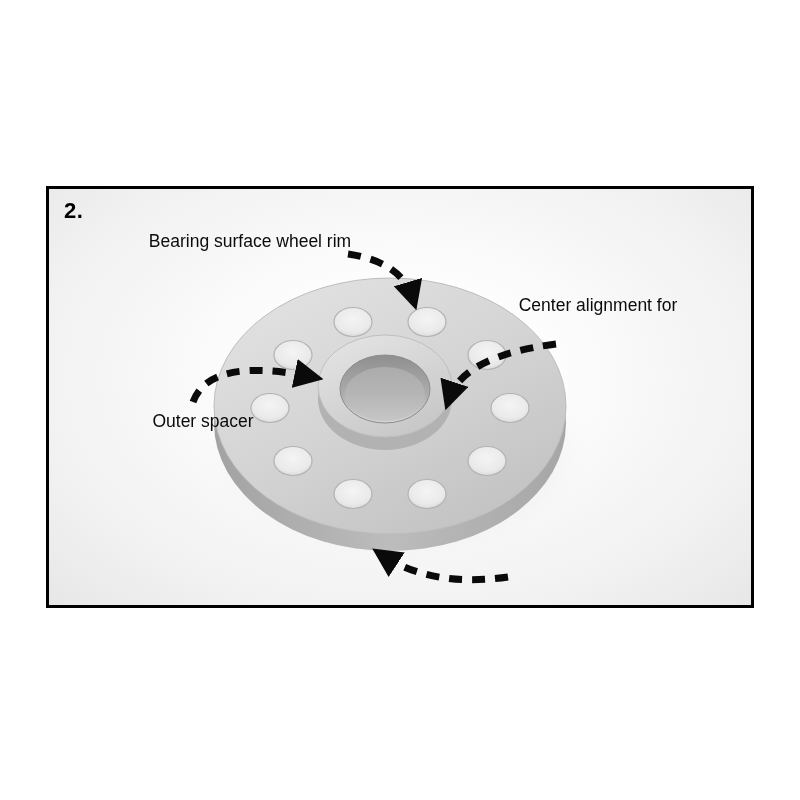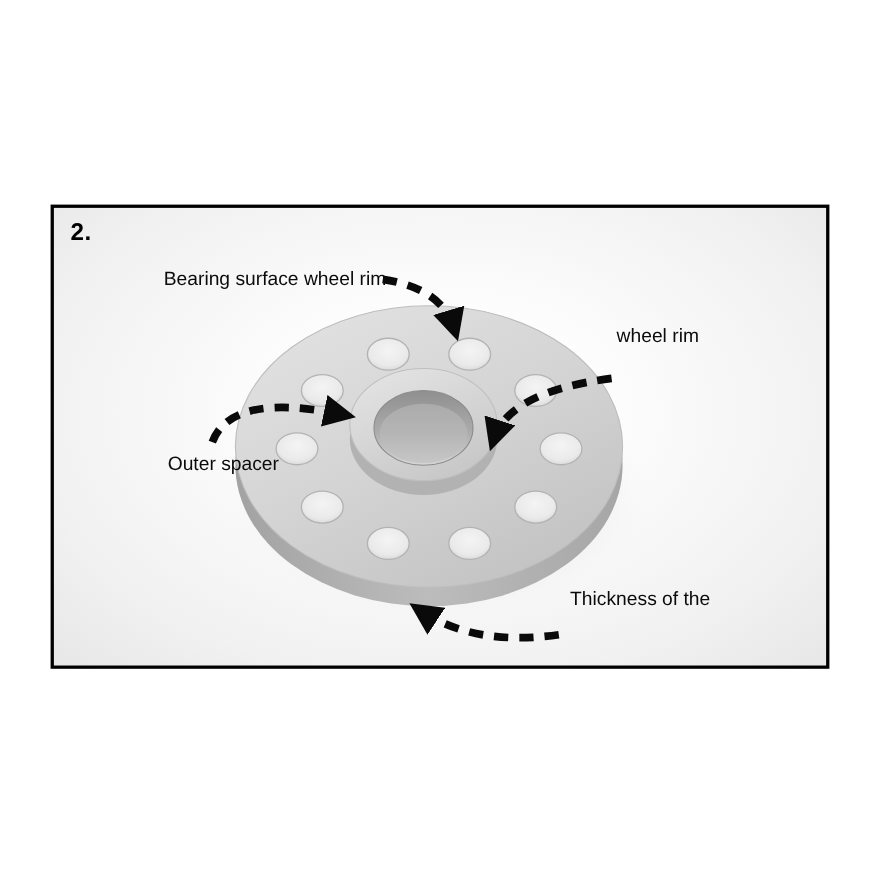"Bearing surface wheel rim" .label-bearing { margin-top: 12px -> none }
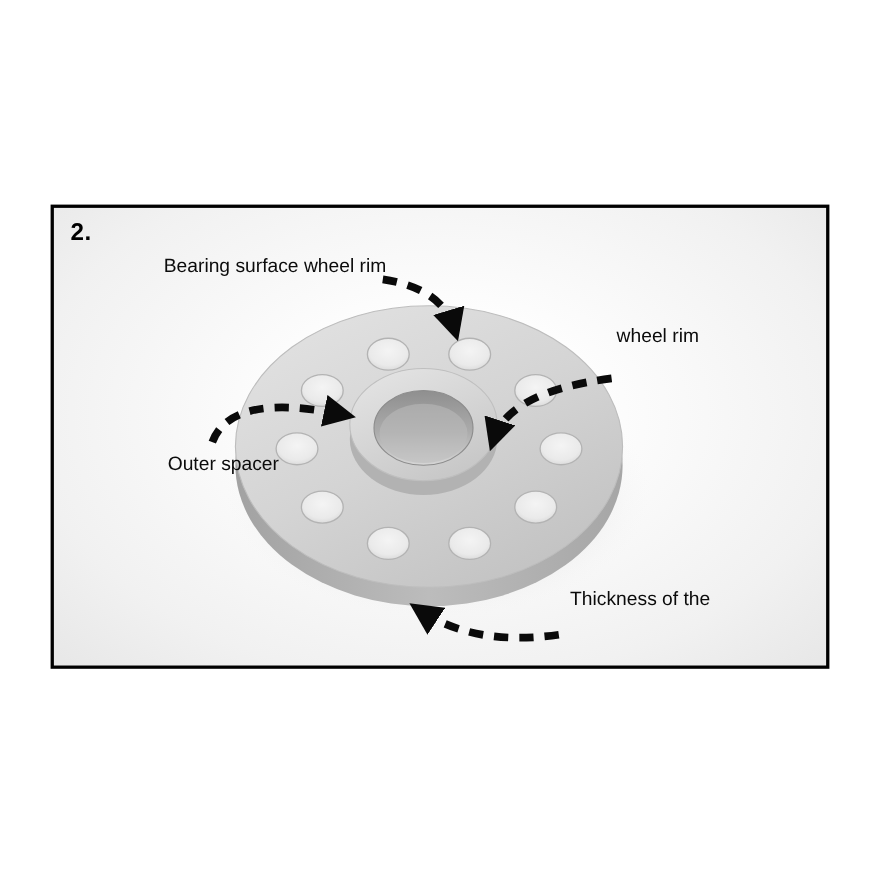"Center alignment for" span { html: none -> <span>Center alignment for</span> }
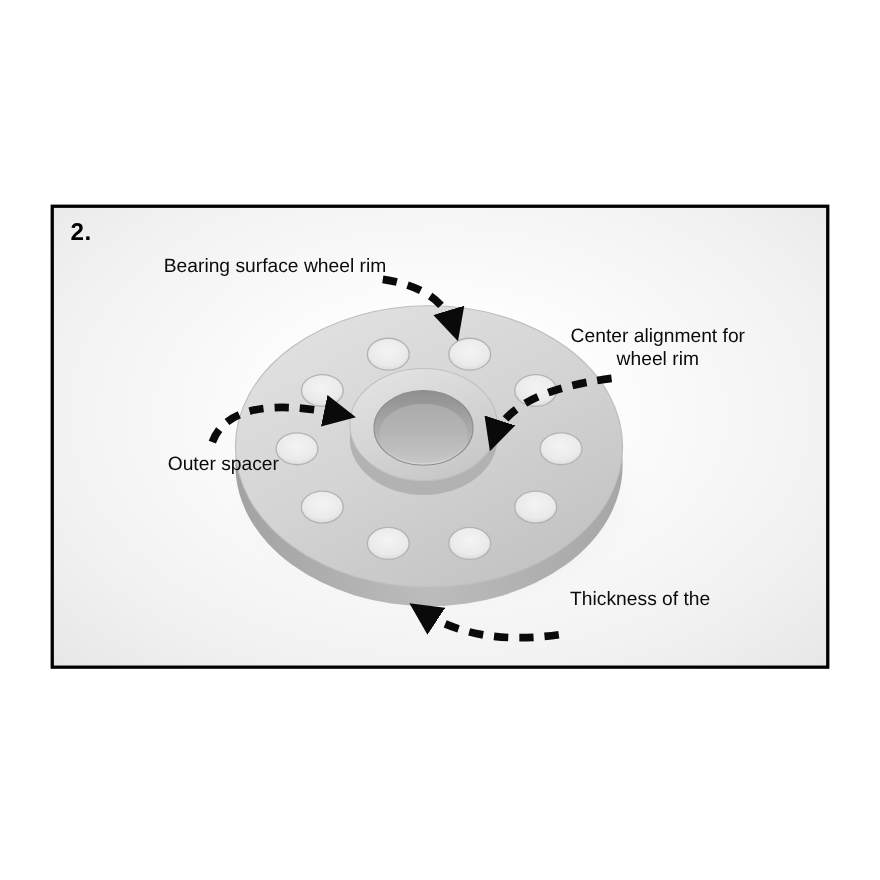"wheel rim" span { html: <span>wheel rim</span> -> none }
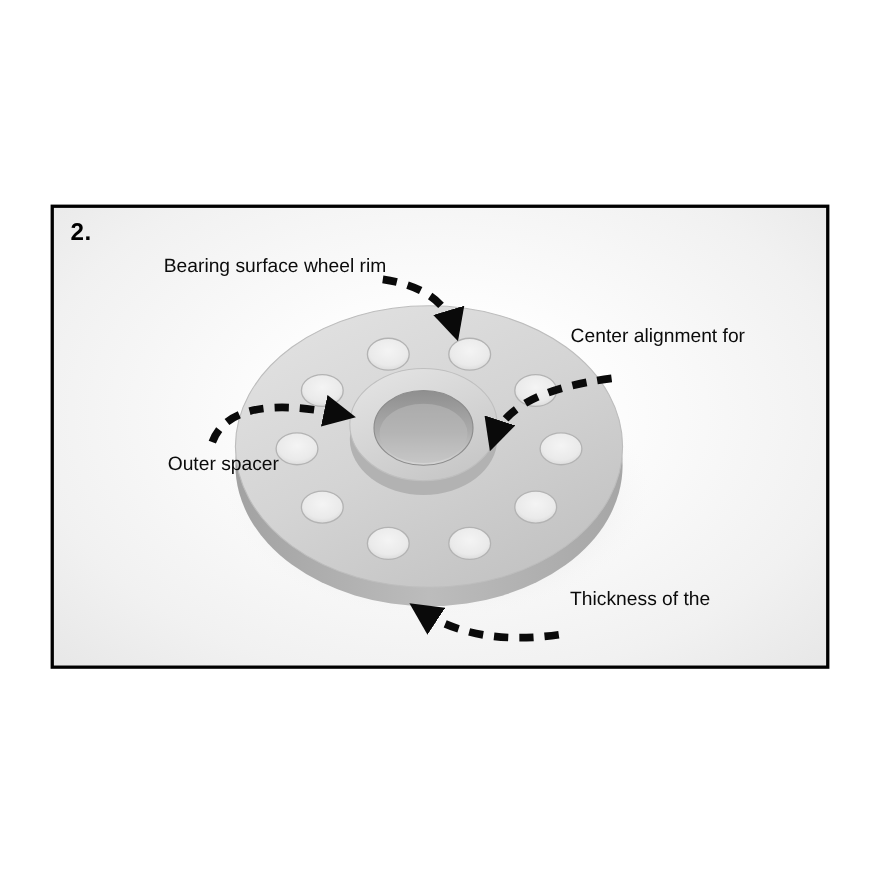"Thickness of the" span { html: <span>Thickness of the</span> -> none }
